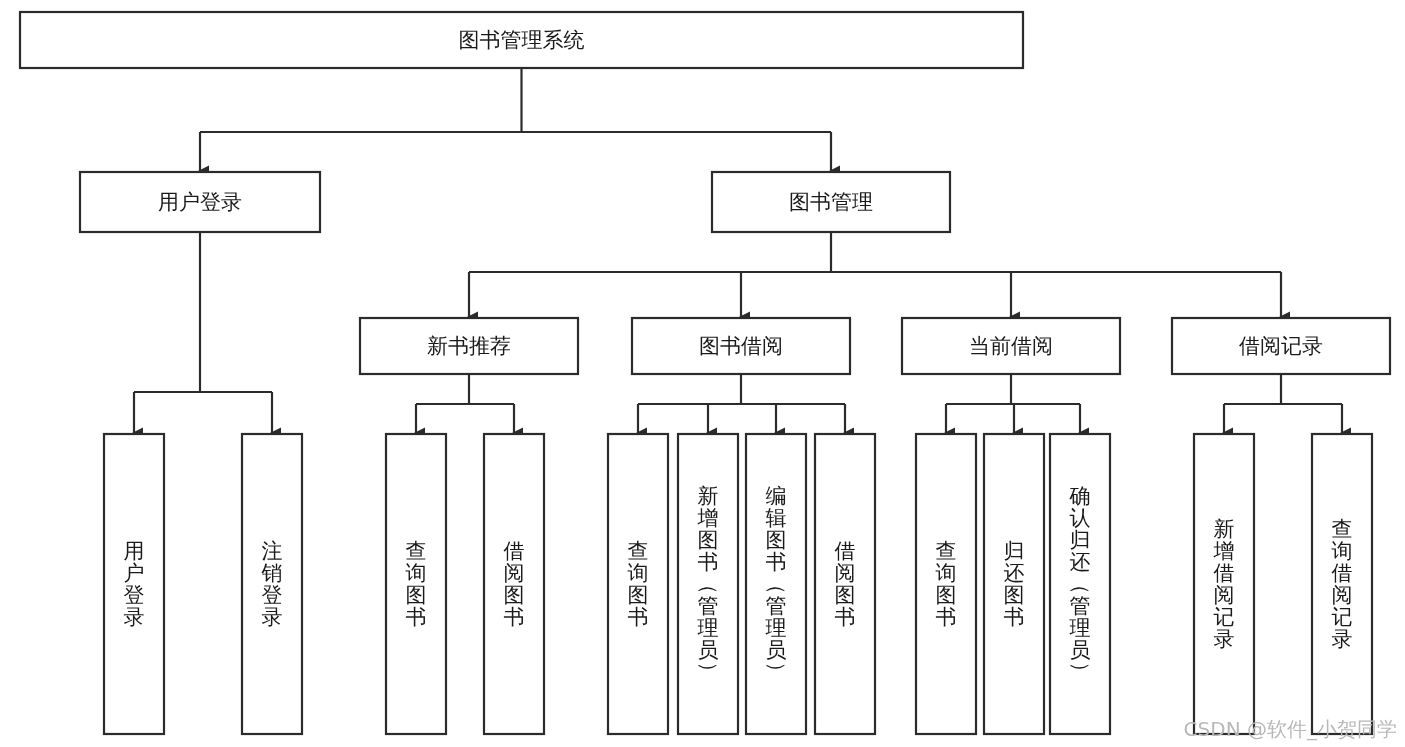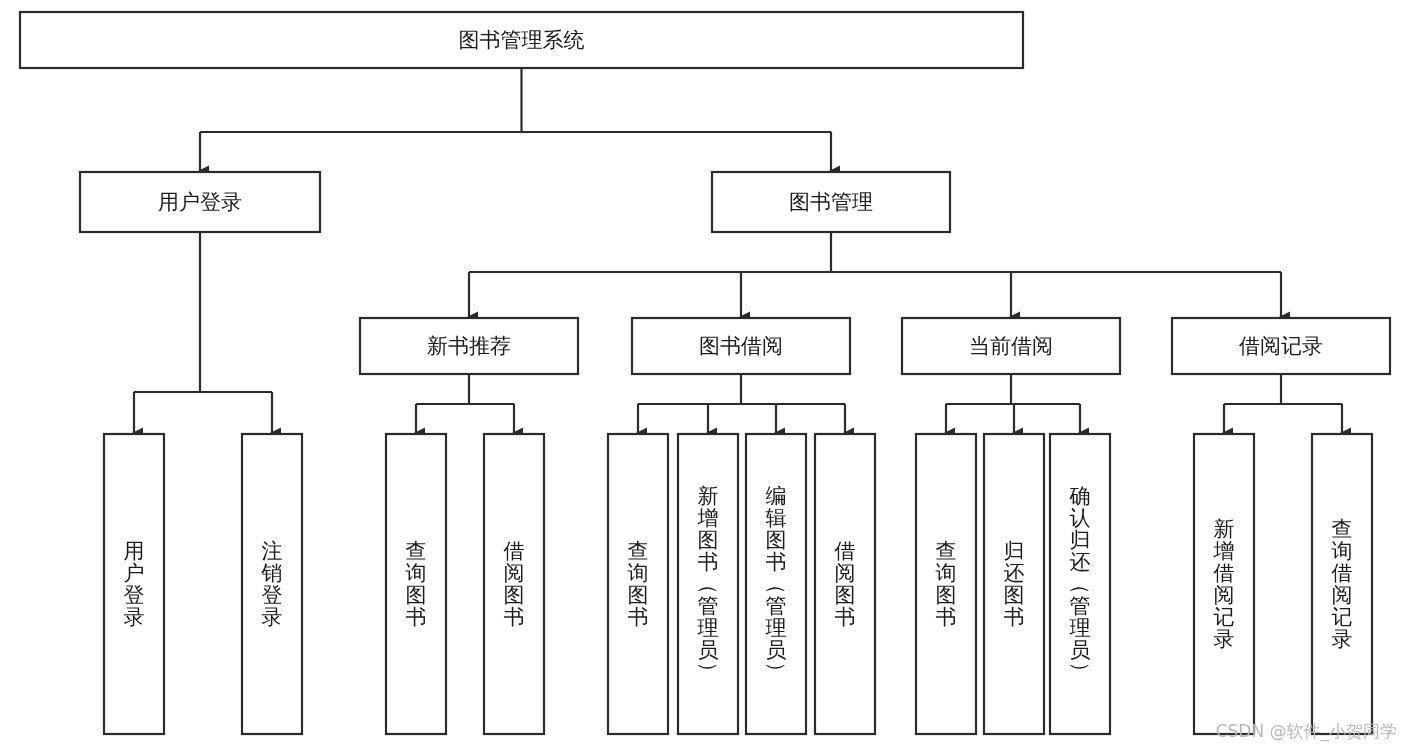"CSDN @软件_小贺同学" #watermark { font-size: 17px -> 20px }
